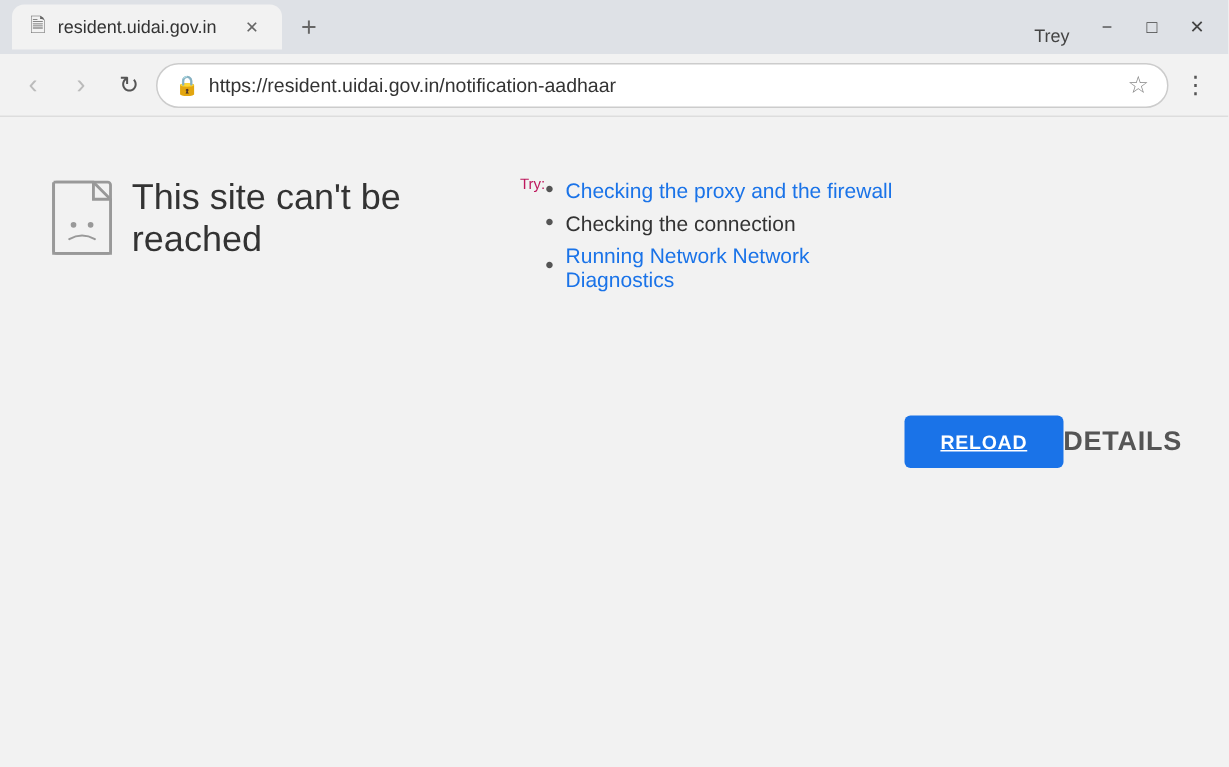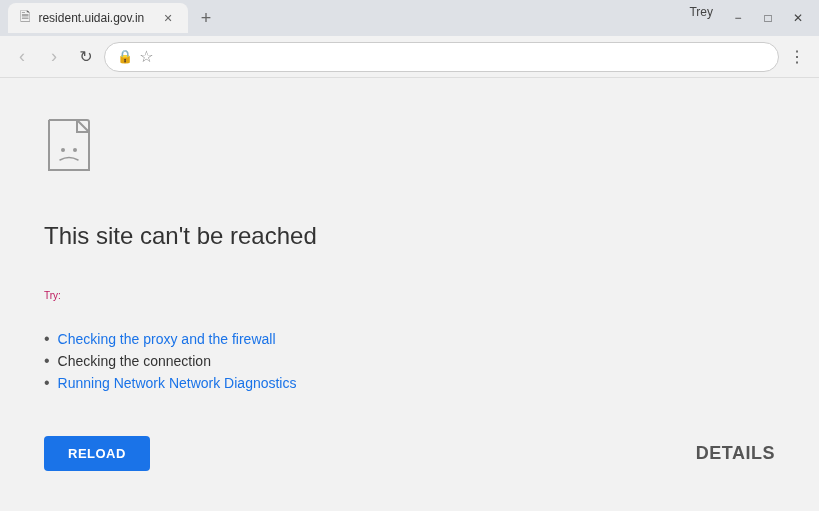"Trey" .title-bar-right { align-items: flex-start -> flex-end }
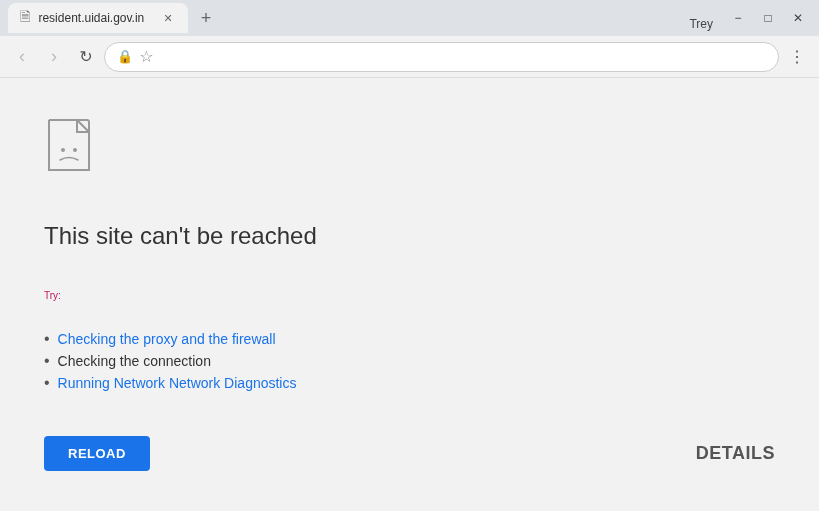"https://resident.uidai.gov.in/notificati" span.address-bar-url { html: none -> <span>https://resident.uidai.gov.in/notification-aadhaar</span> }
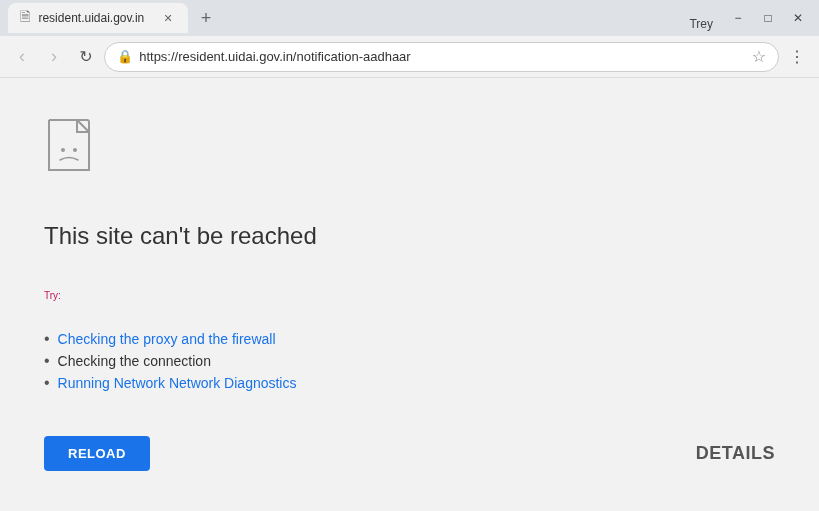"This site can't be reached" .main-content { flex-direction: column -> row; justify-content: space-between -> center; padding: 40px 44px -> 40px 31px }
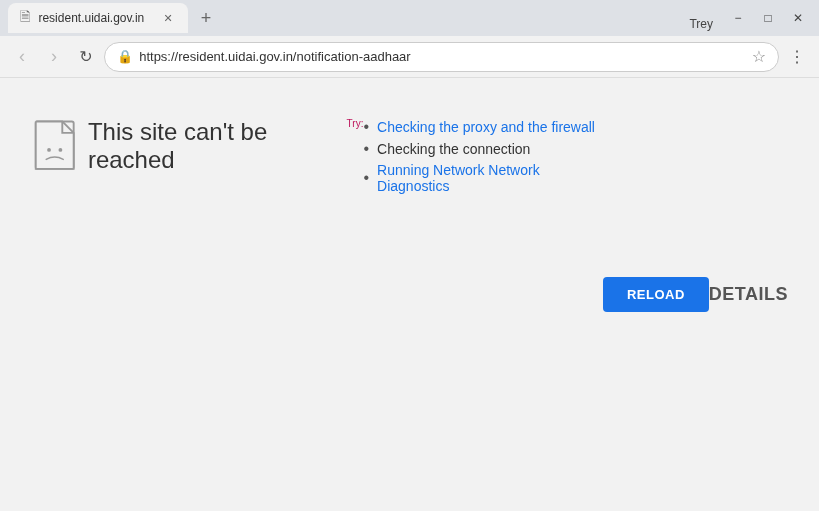"RELOAD" .reload-btn { text-decoration: none -> underline }
